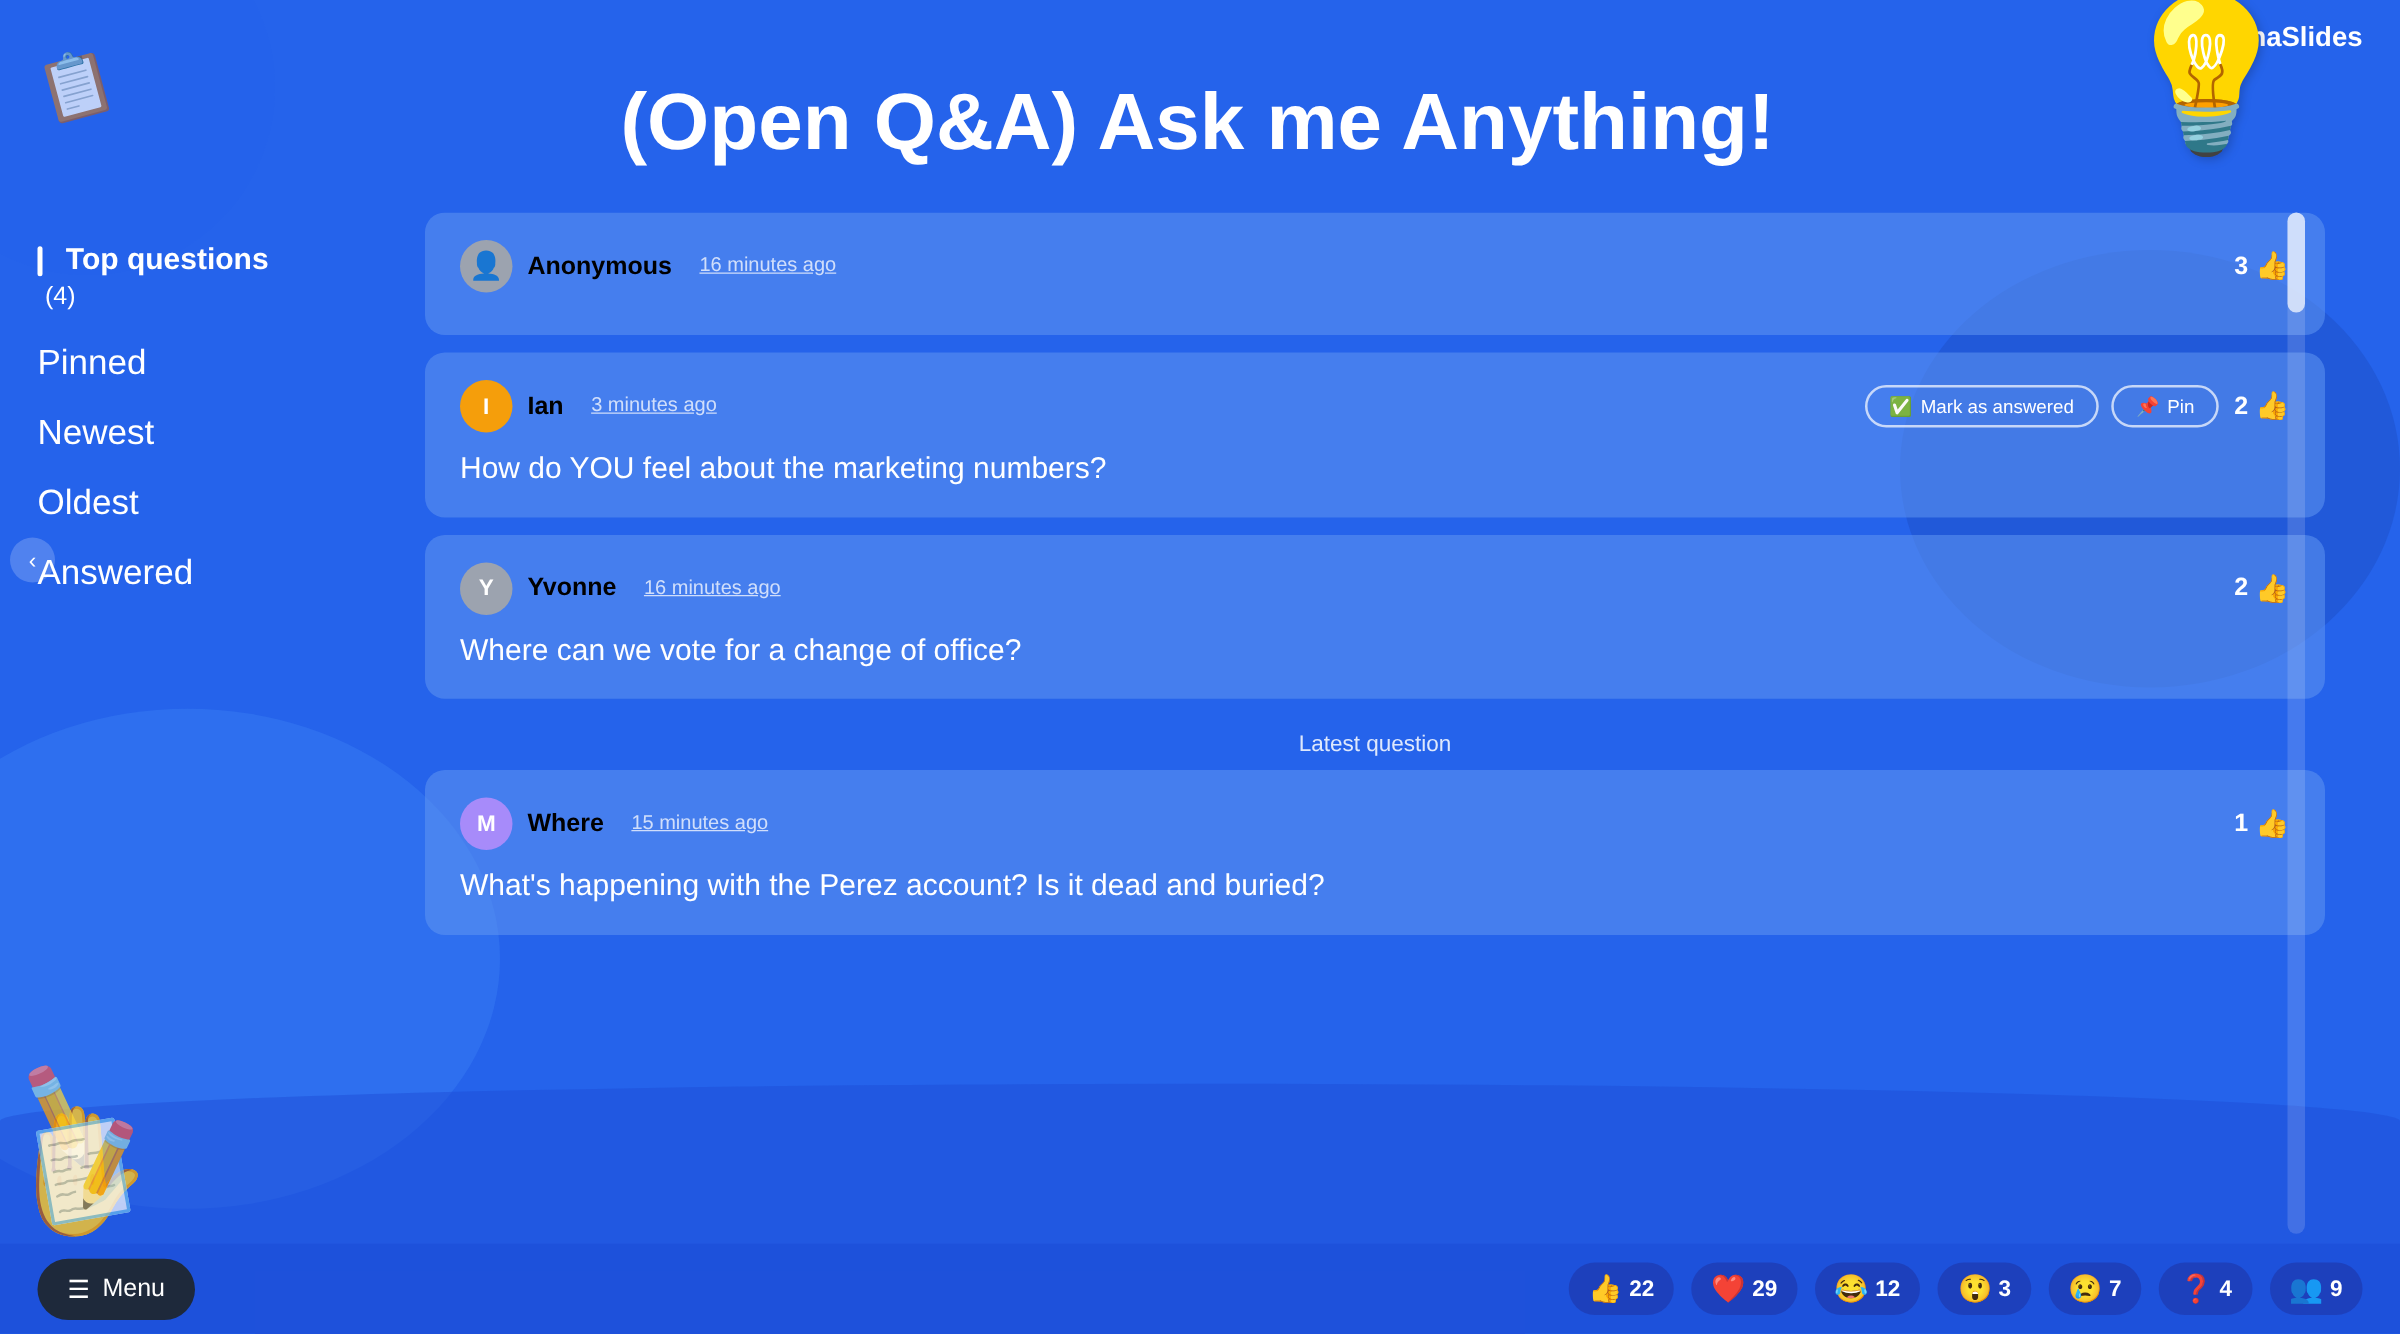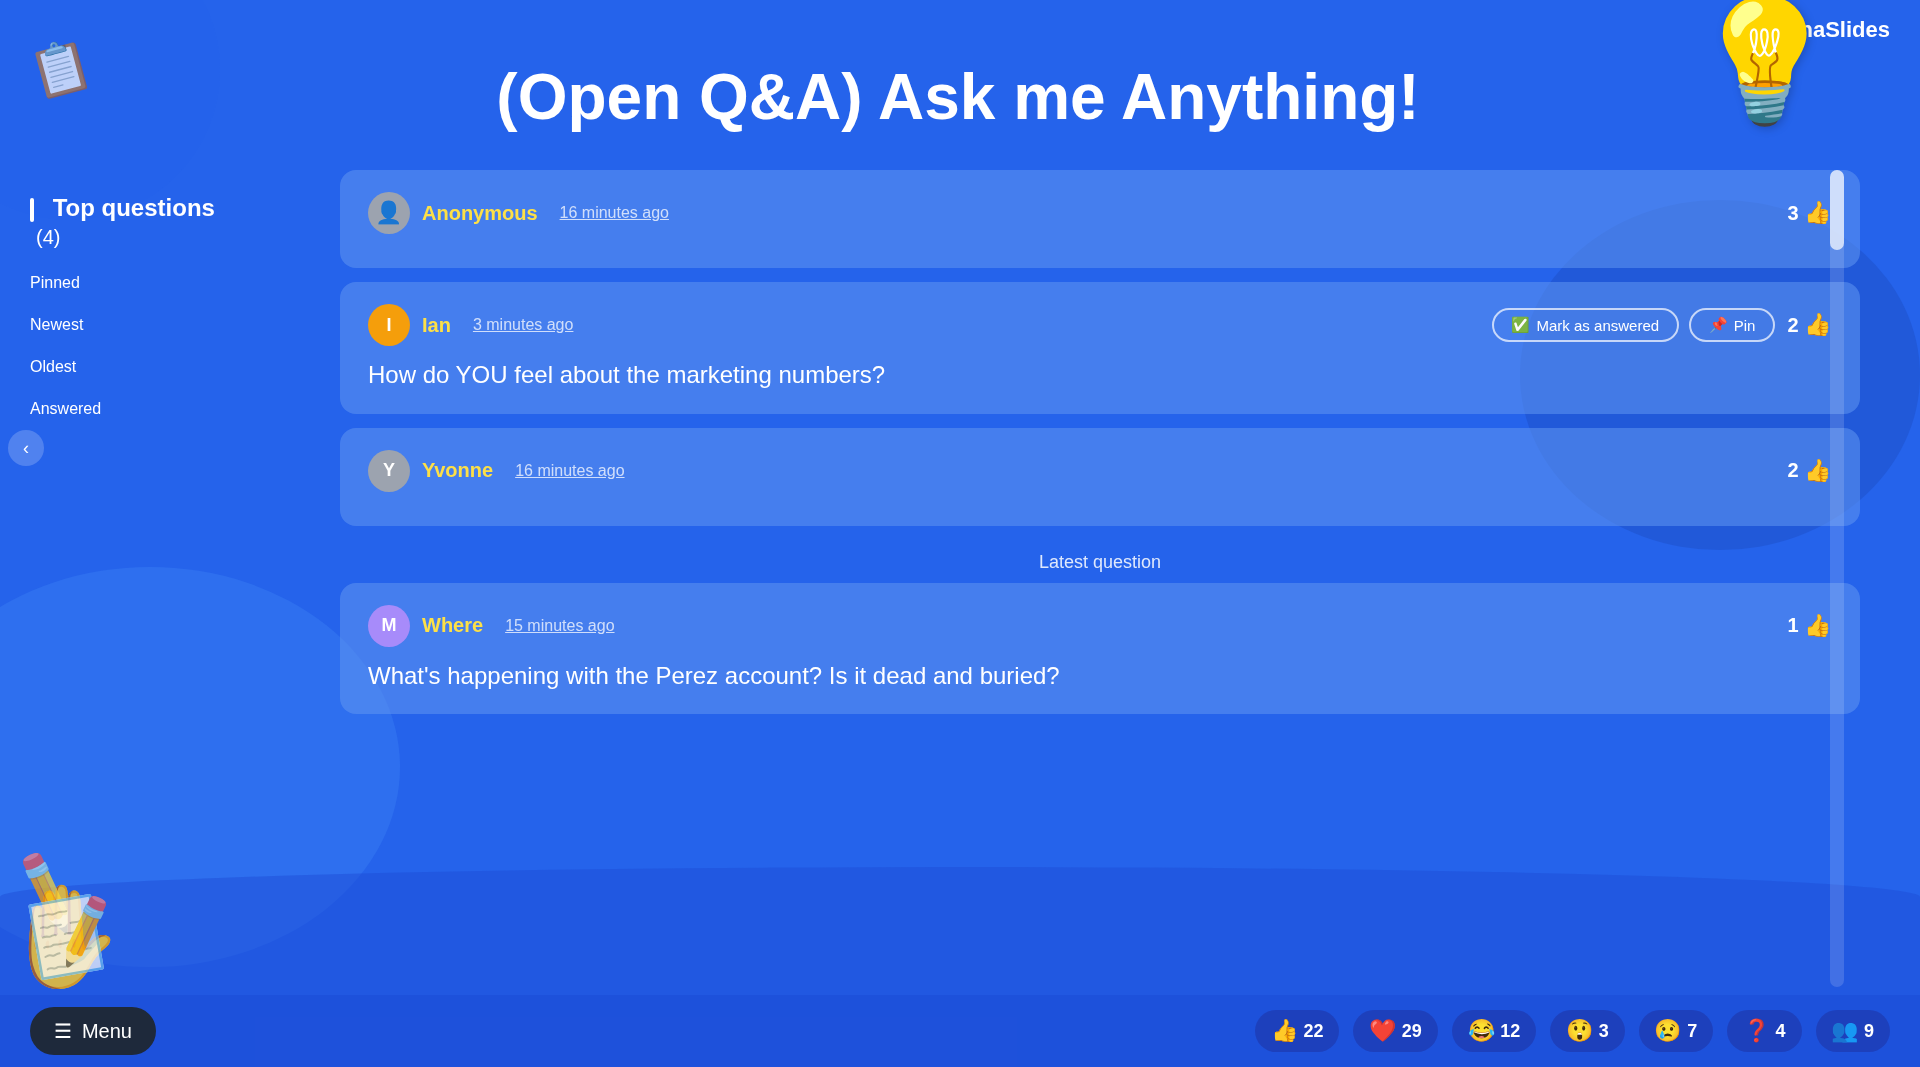"Anonymous" .user-name { color: #fde047 -> #000000 }
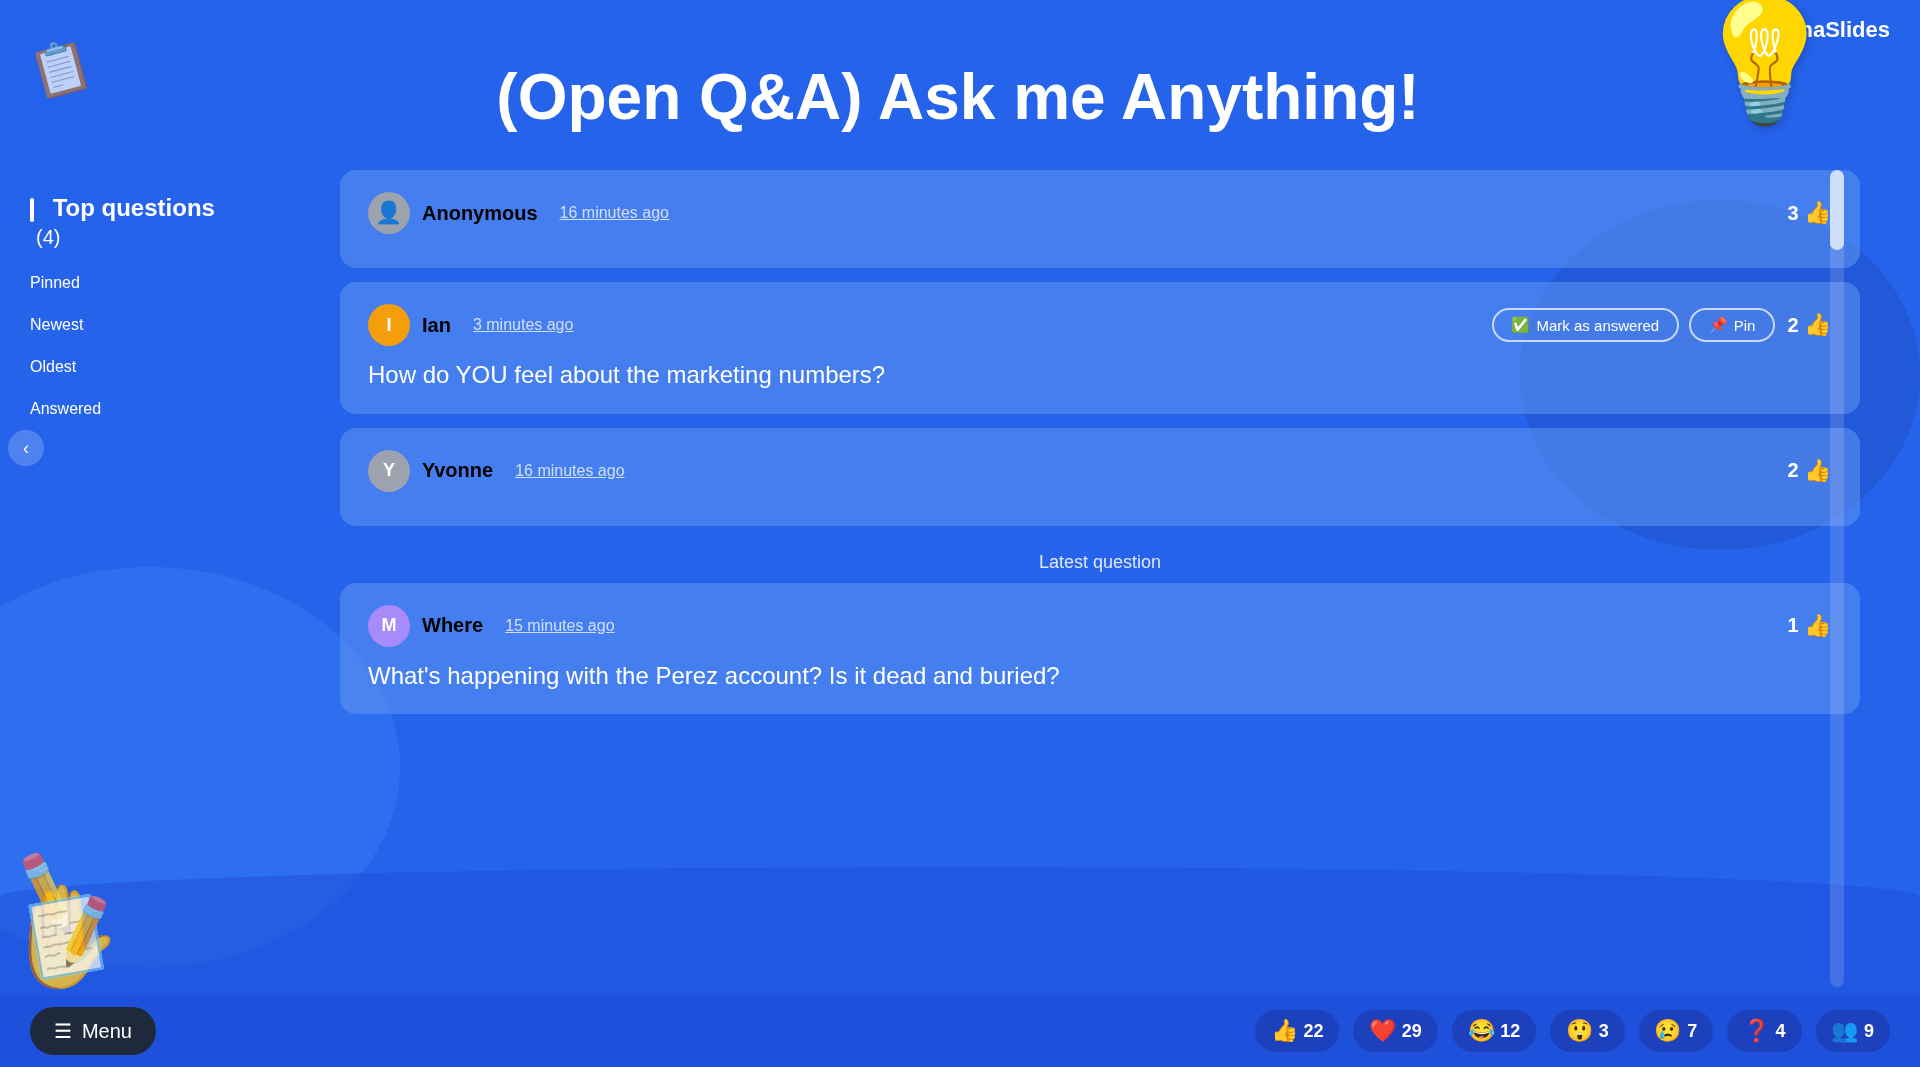"Pinned" .sidebar-nav li { font-size: 16px -> 28px }
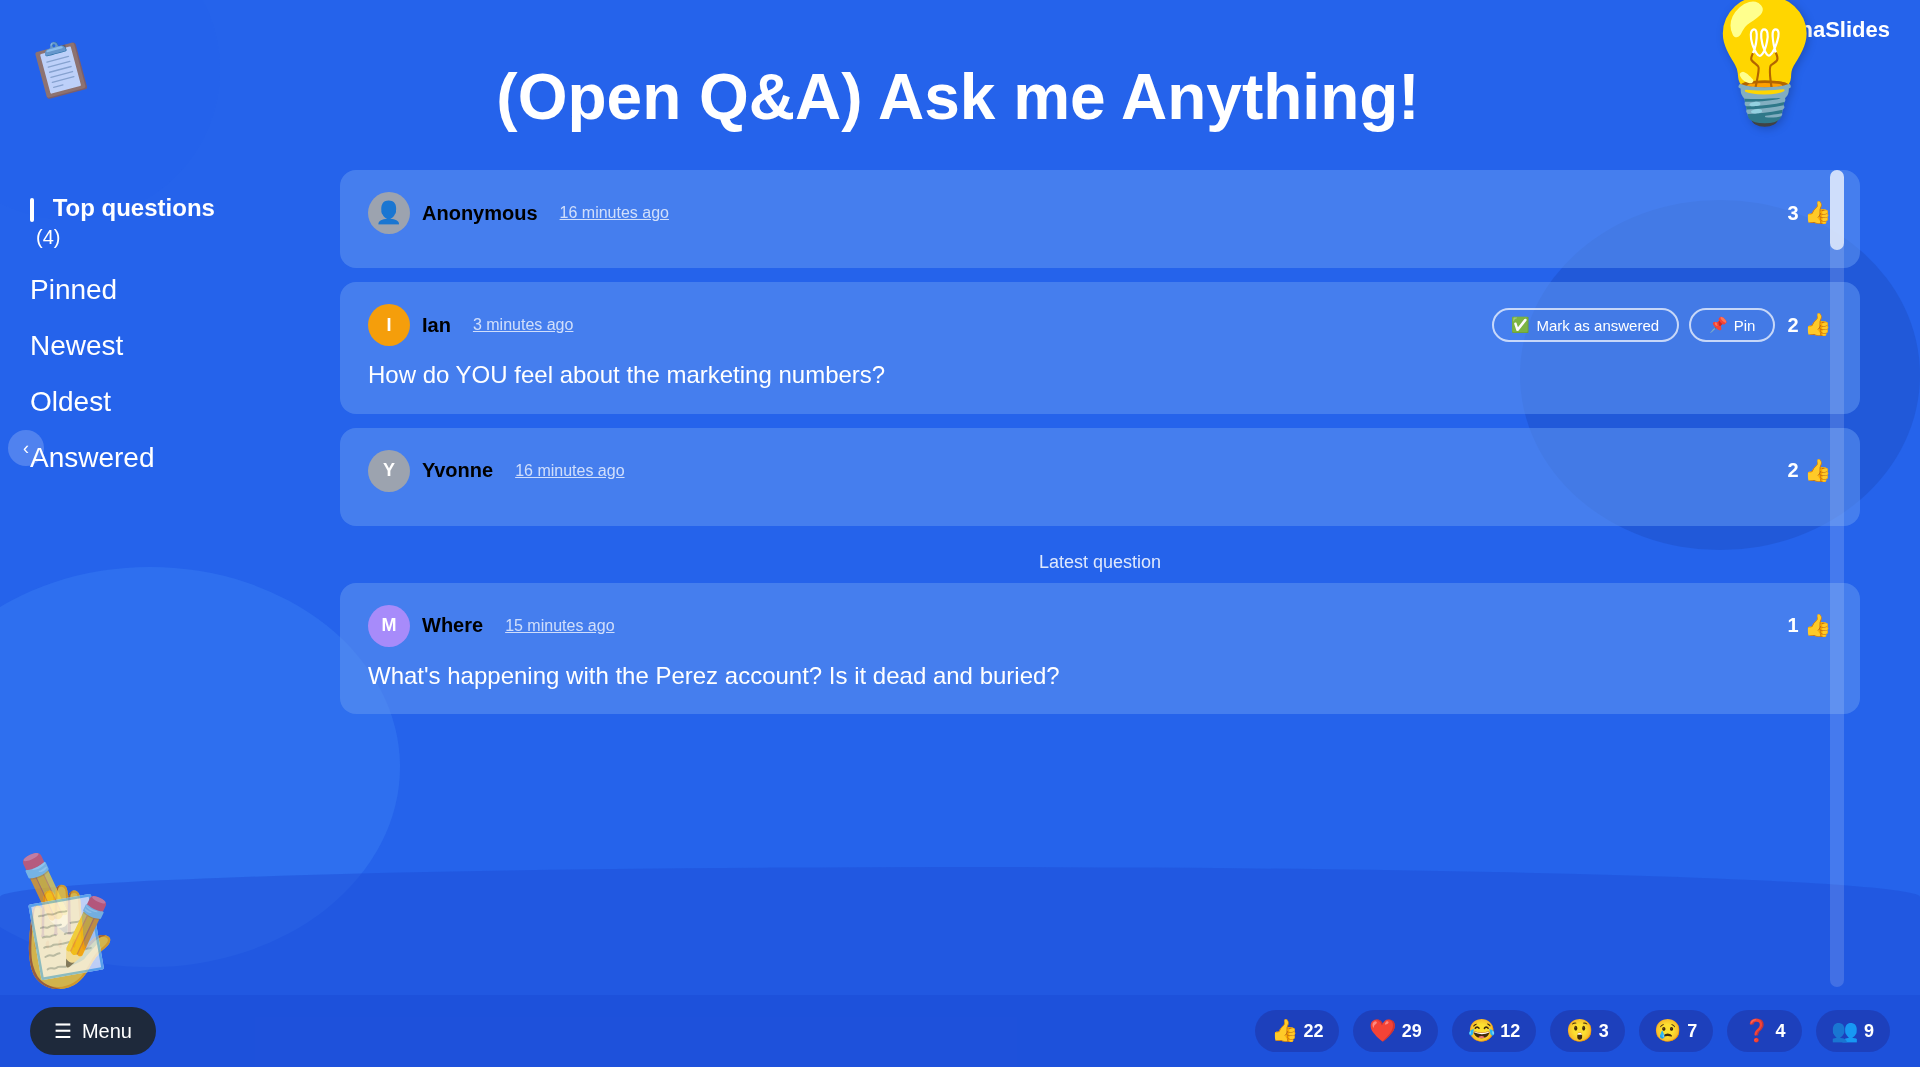"Where can we vote for" div.question-text { html: none -> <div>Where can we vote for a change of office?</div> }
